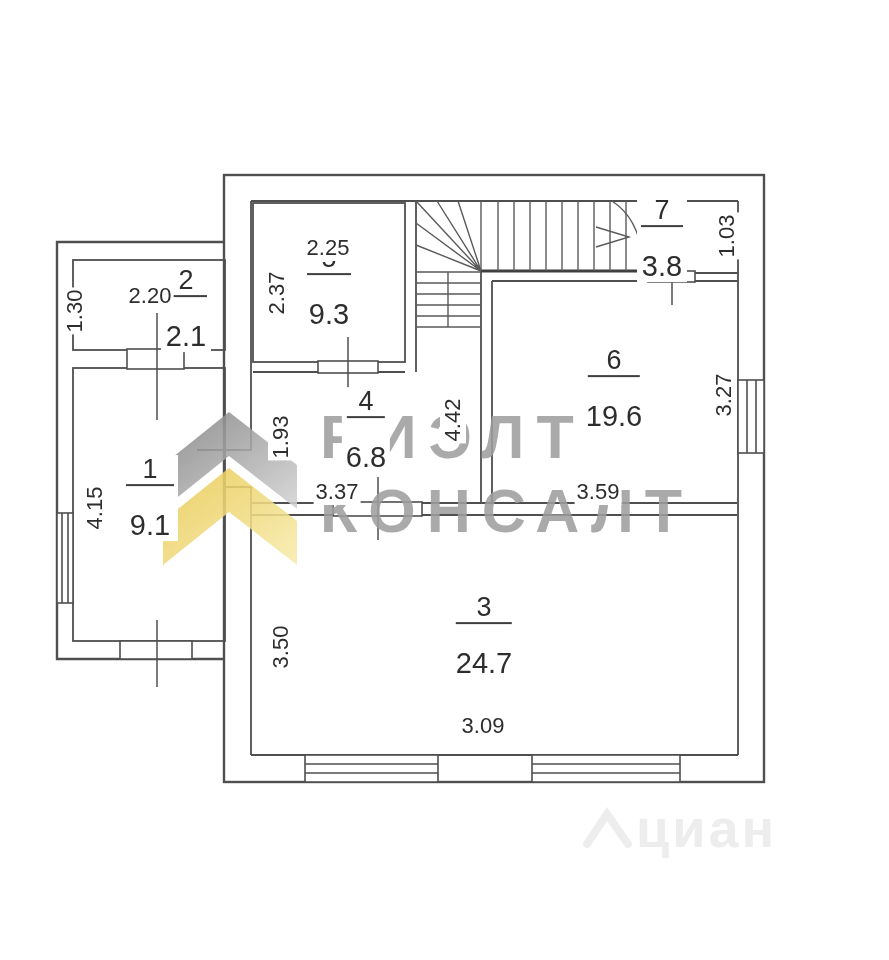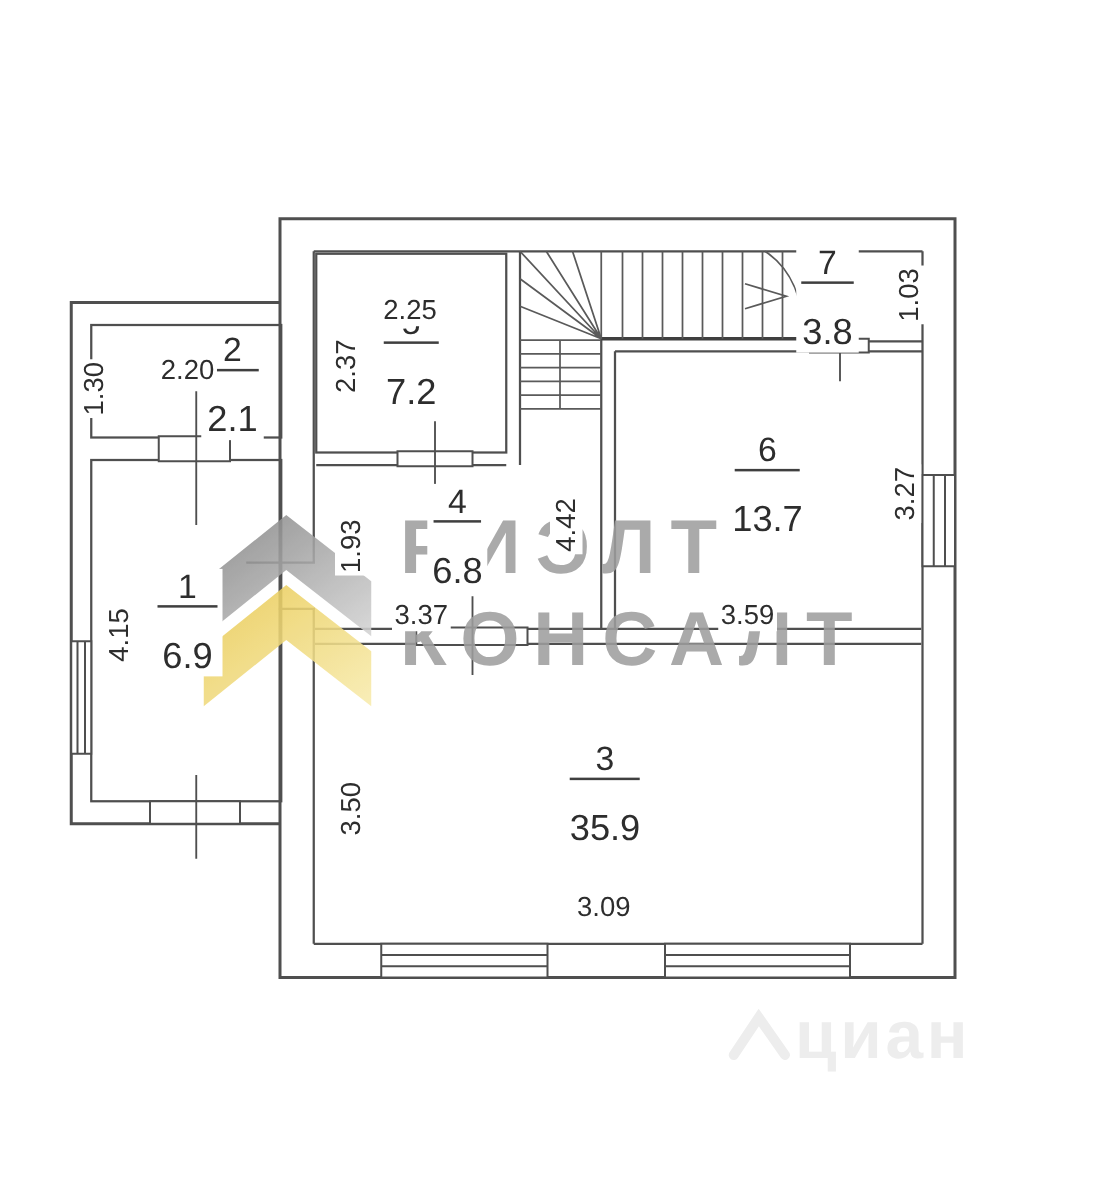"7.2" div.room-area { text: 7.2 -> 9.3 }
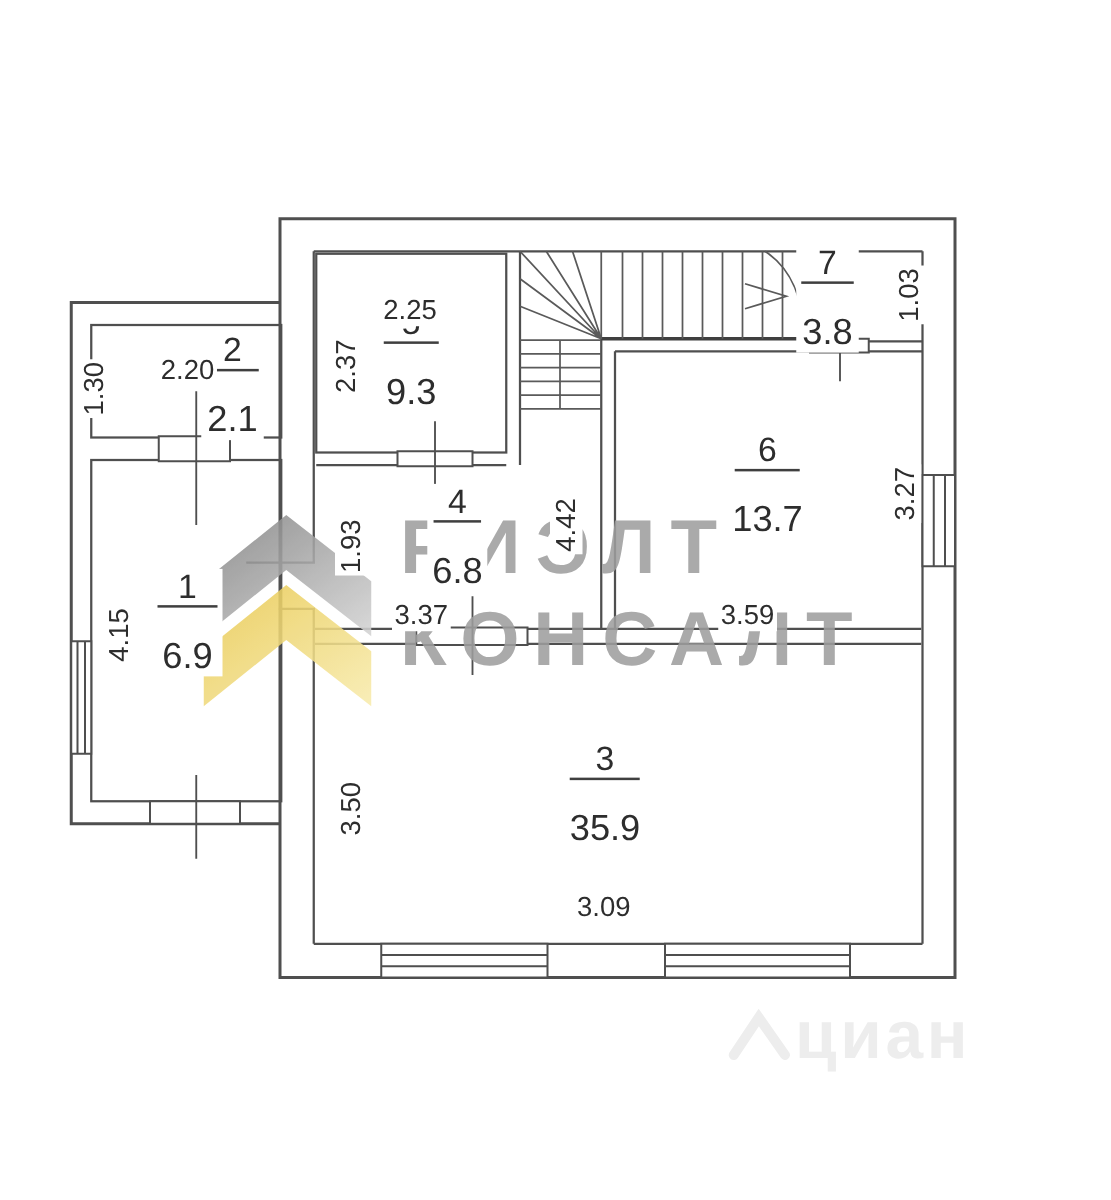"13.7" div.room-area { text: 13.7 -> 19.6 }
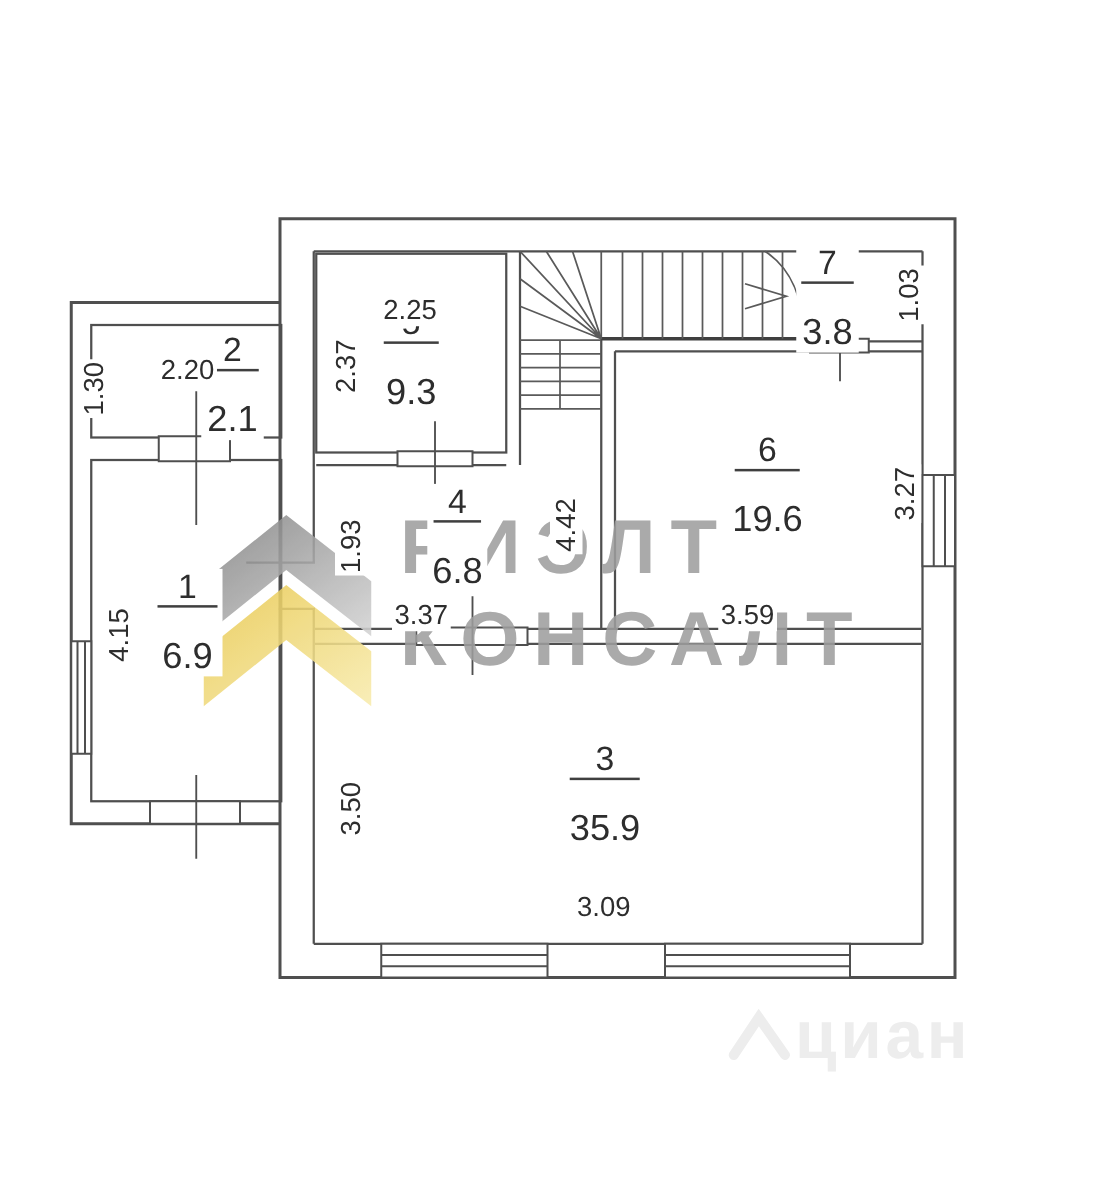"6.9" div.room-area { text: 6.9 -> 9.1 }
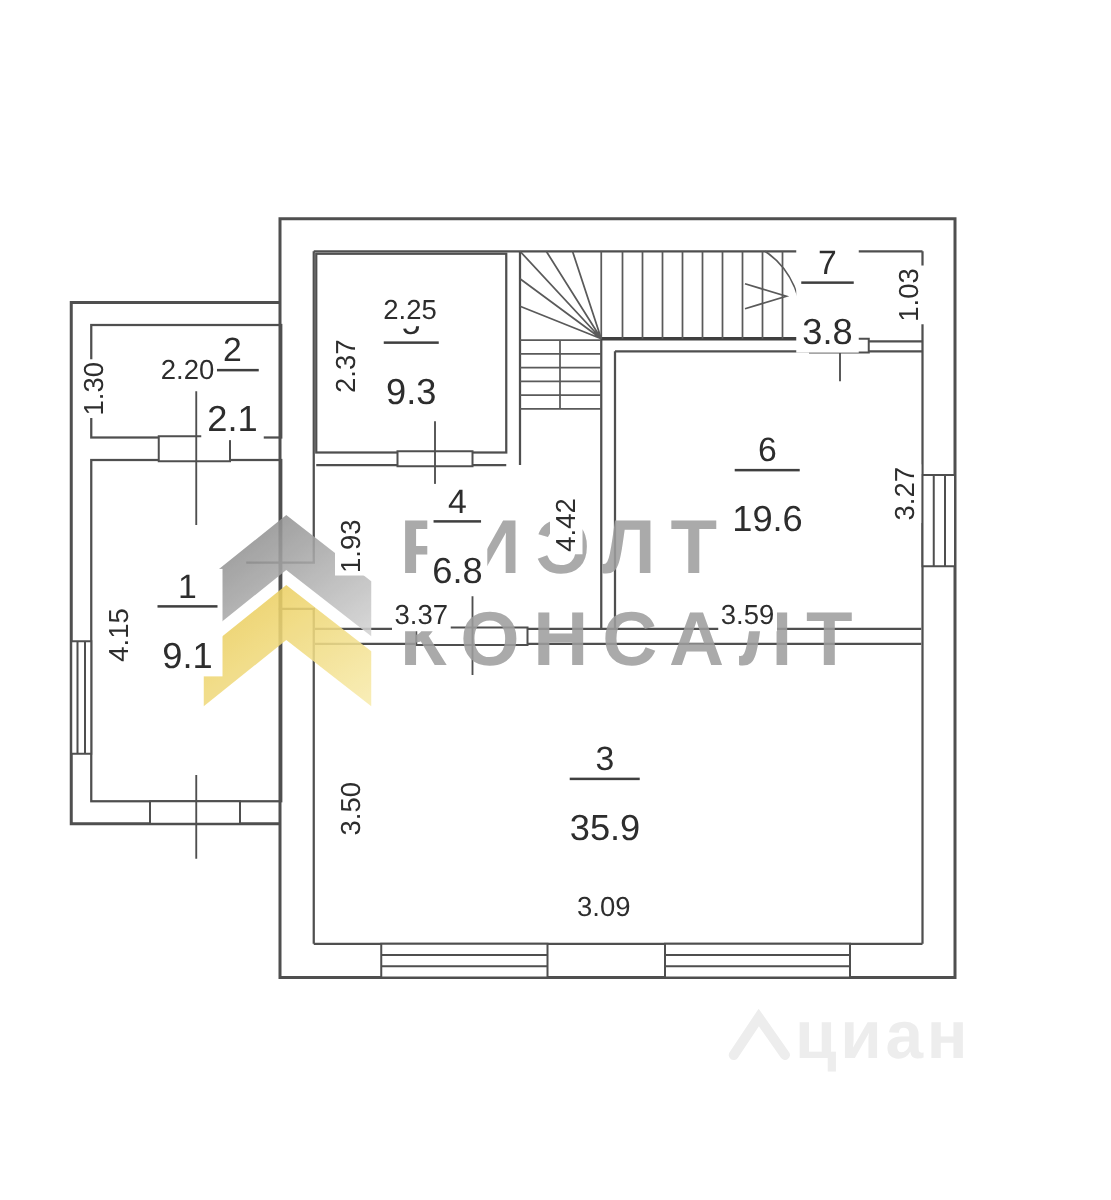"35.9" div.room-area { text: 35.9 -> 24.7 }
